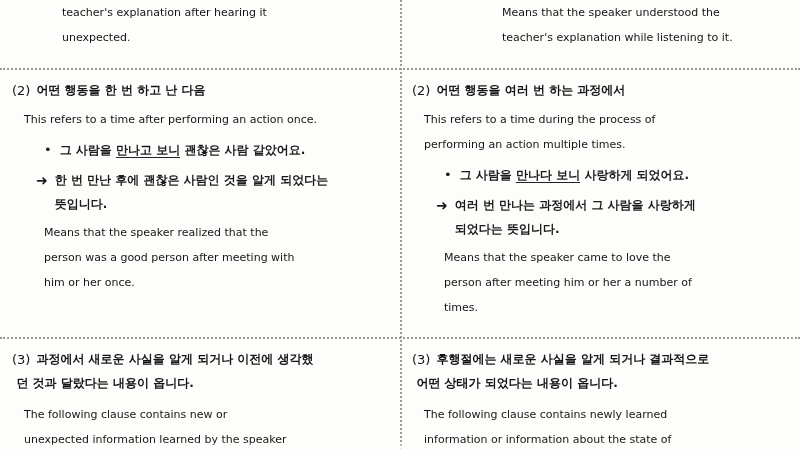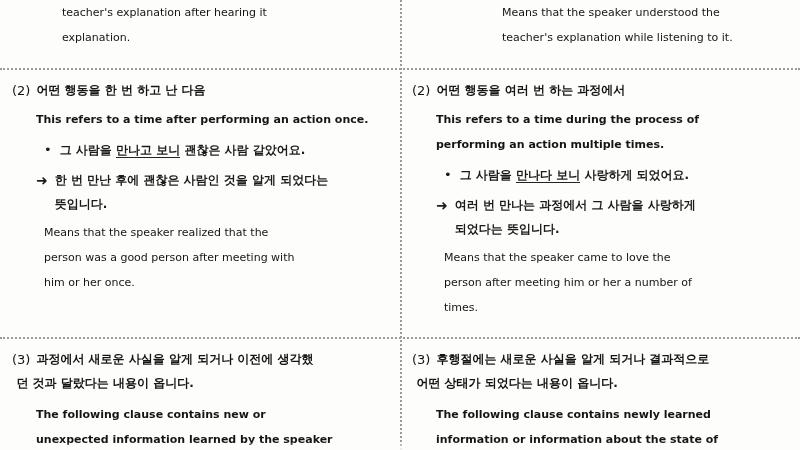"explanation." div.en { text: explanation -> unexpected }
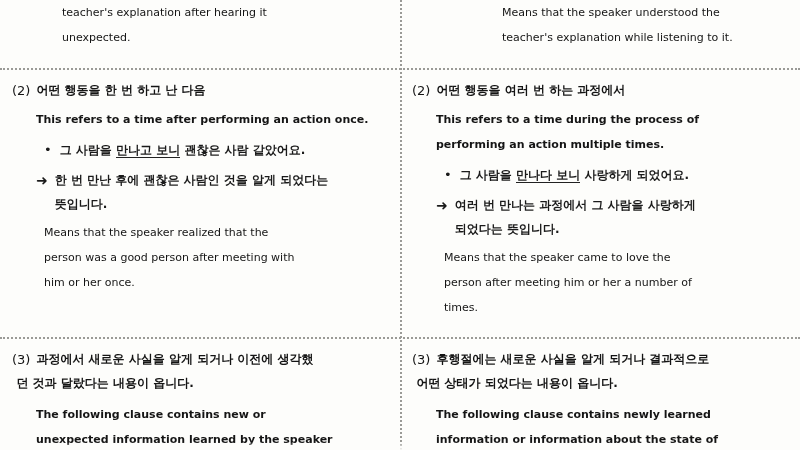"This refers to a time" .indent1 { font-weight: bold -> none; margin-left: 24px -> 12px }
